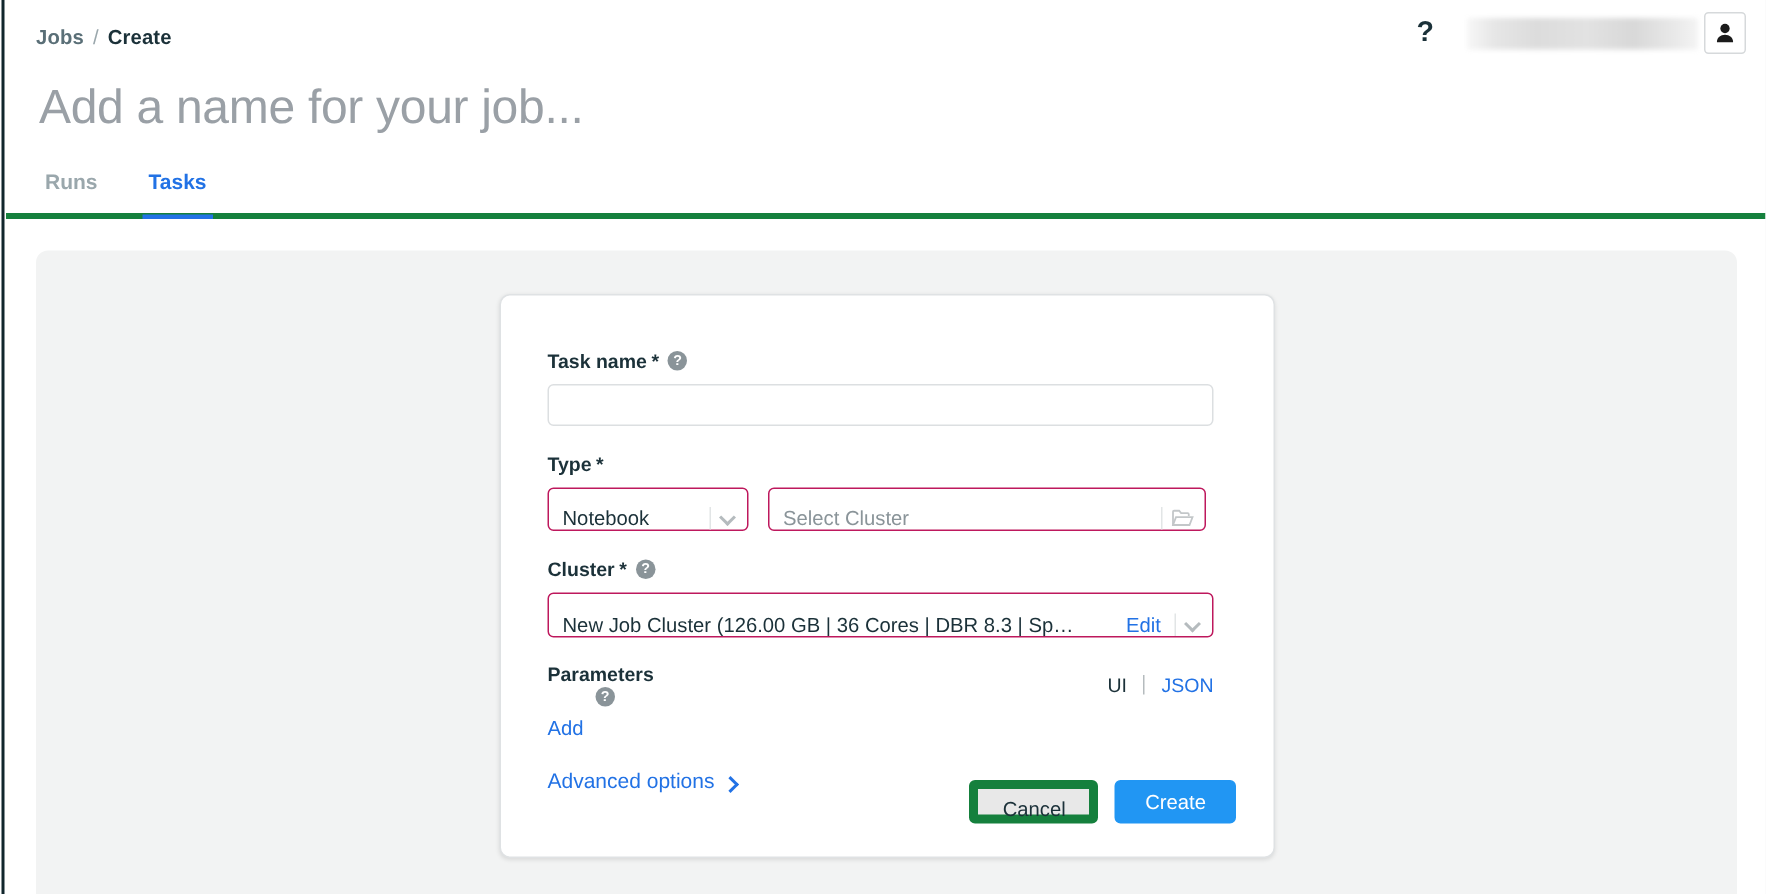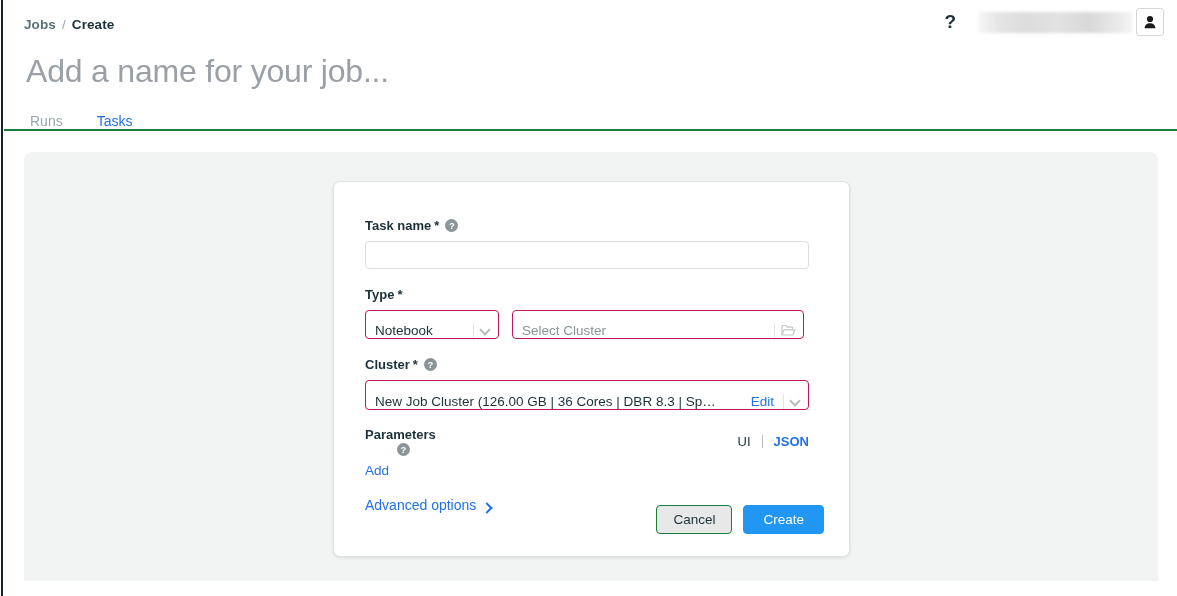"Jobs / Create" .header { border-bottom: 2px solid #15803d -> 4px solid #15803d; height: 131px -> 146px }
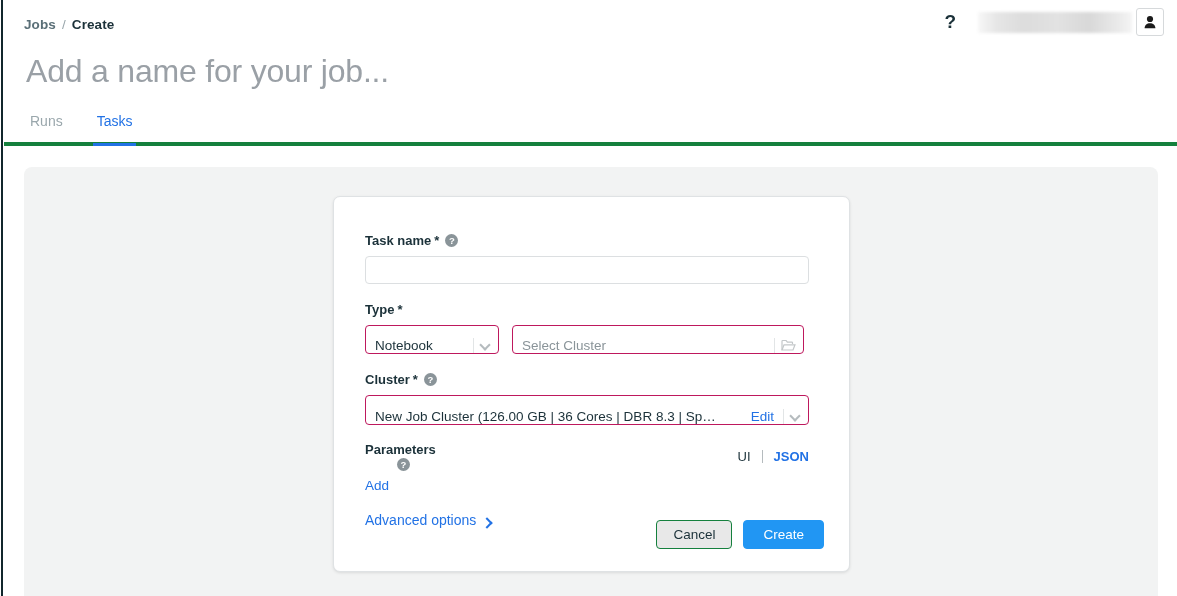"Runs" .tab { font-weight: 400 -> 700 }
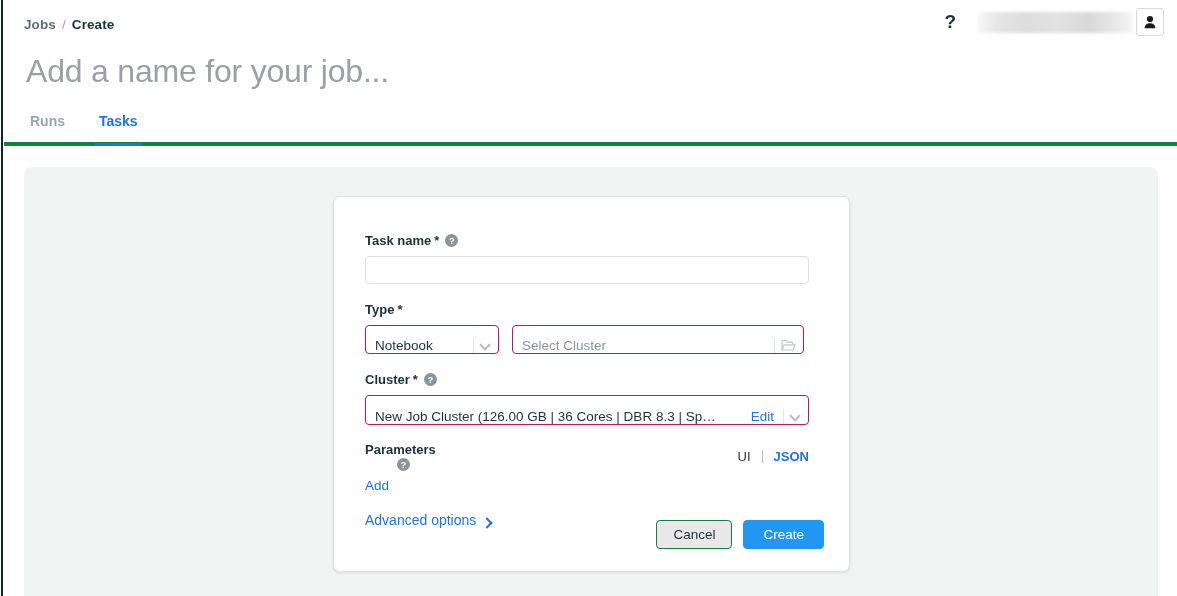"JSON" .params-toggle .tgl-json { font-weight: bold -> none }
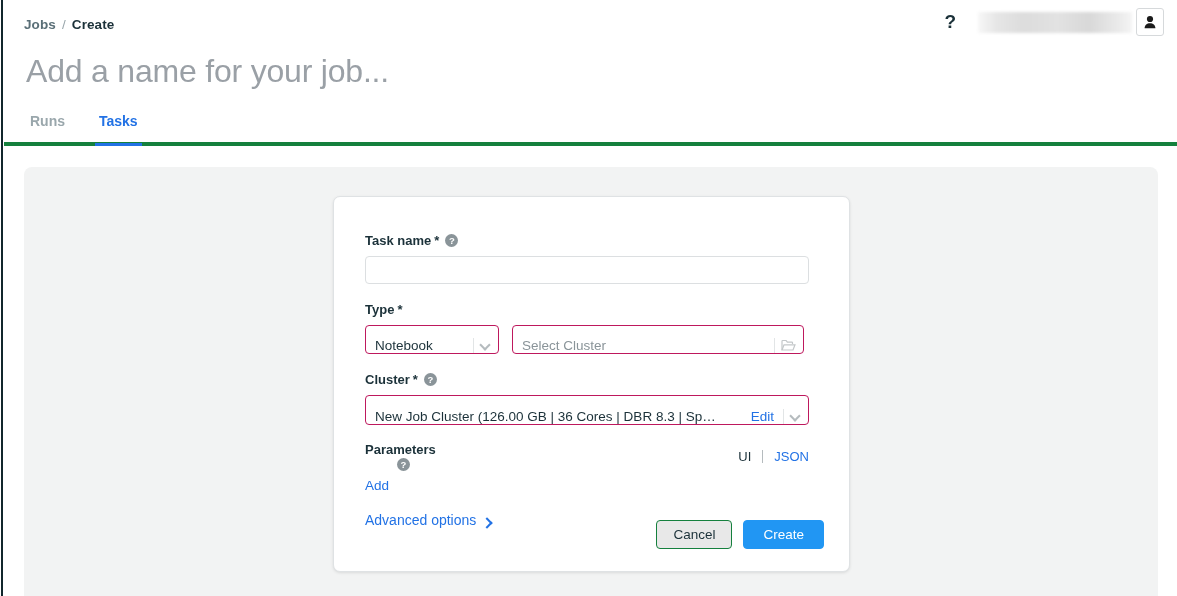"Cancel" .btn-cancel { border: 1px solid #15803d -> 6px solid #15803d }
